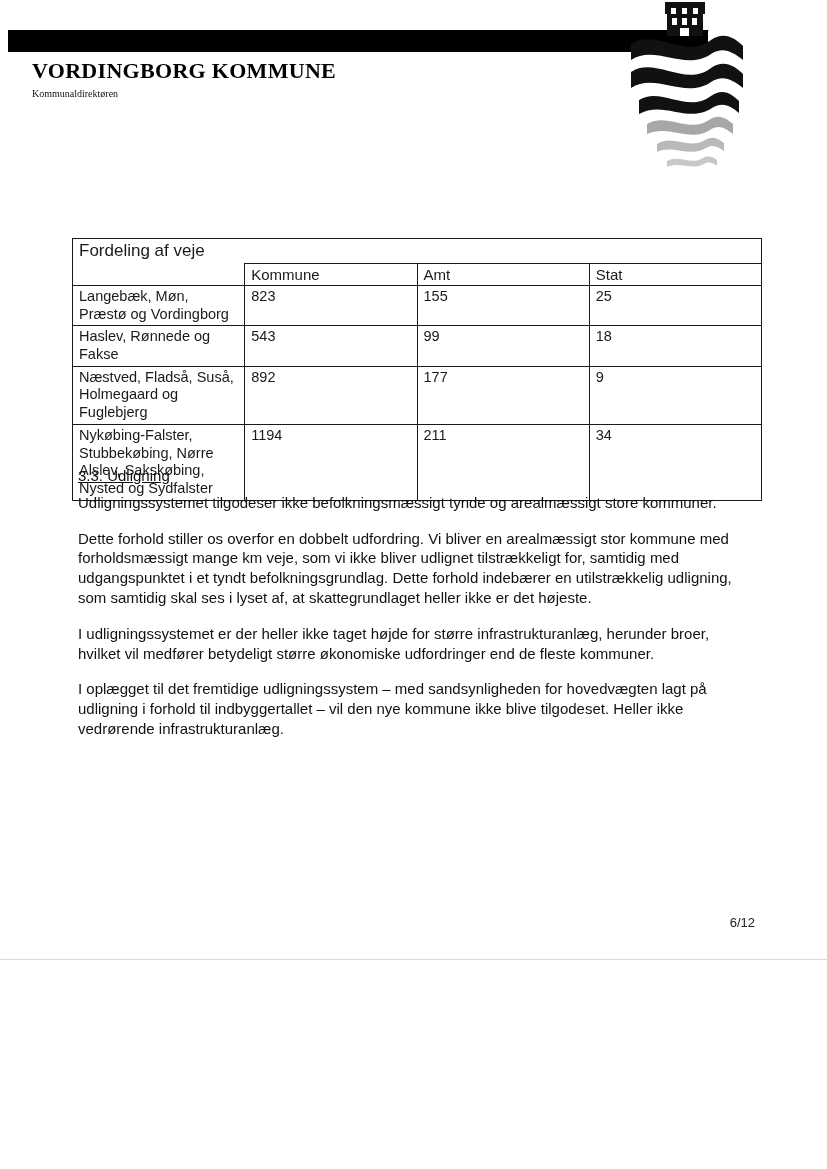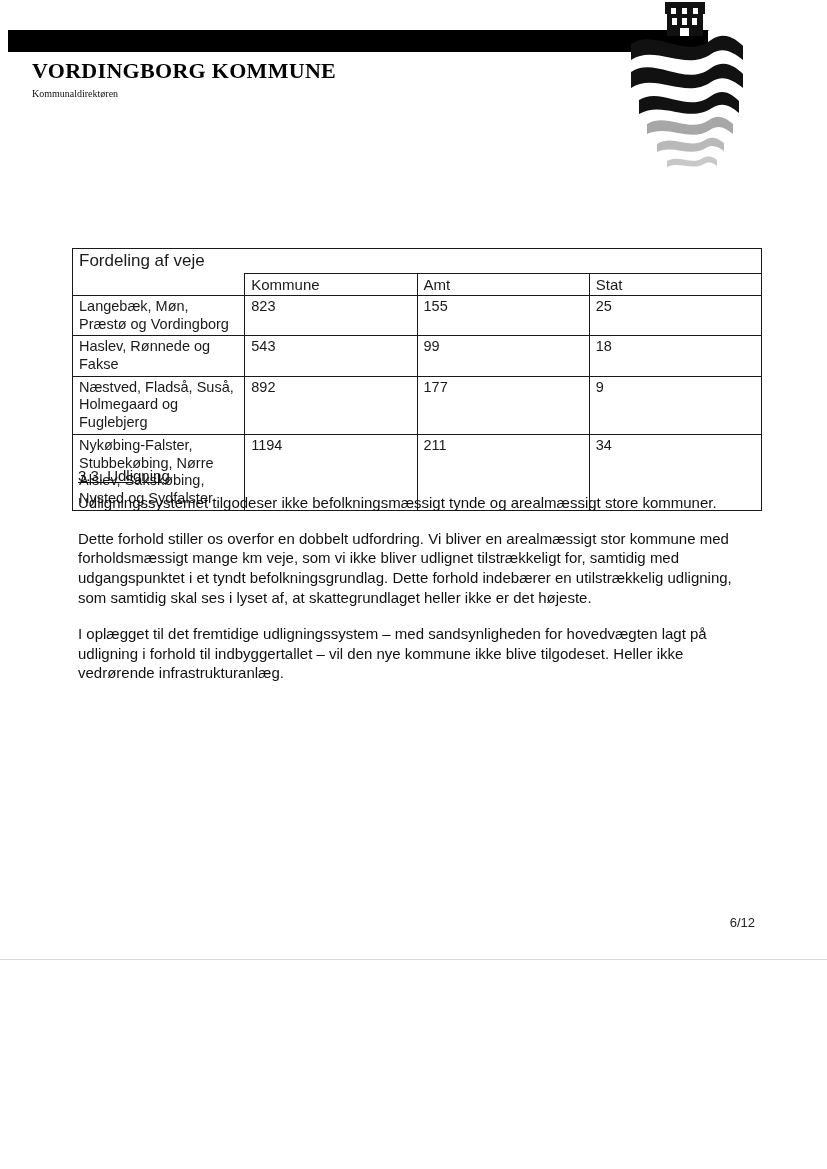"Fordeling af veje" .table-wrap { top: 248px -> 238px }
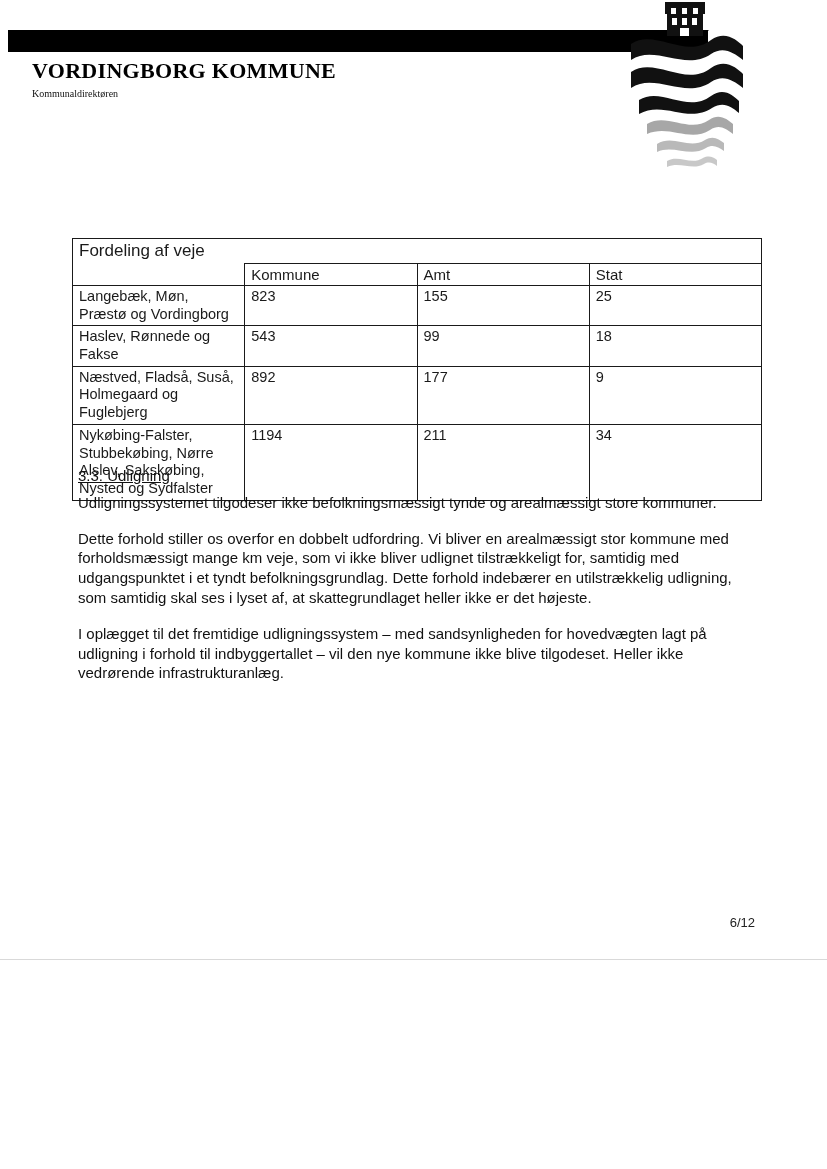"I udligningssystemet er der heller" p { html: none -> <p>I udligningssystemet er der heller ikke taget højde for større infrastrukturanlæg, herunder broer, hvilket vil medfører betydeligt større økonomiske udfordringer end de fleste kommuner.</p> }
